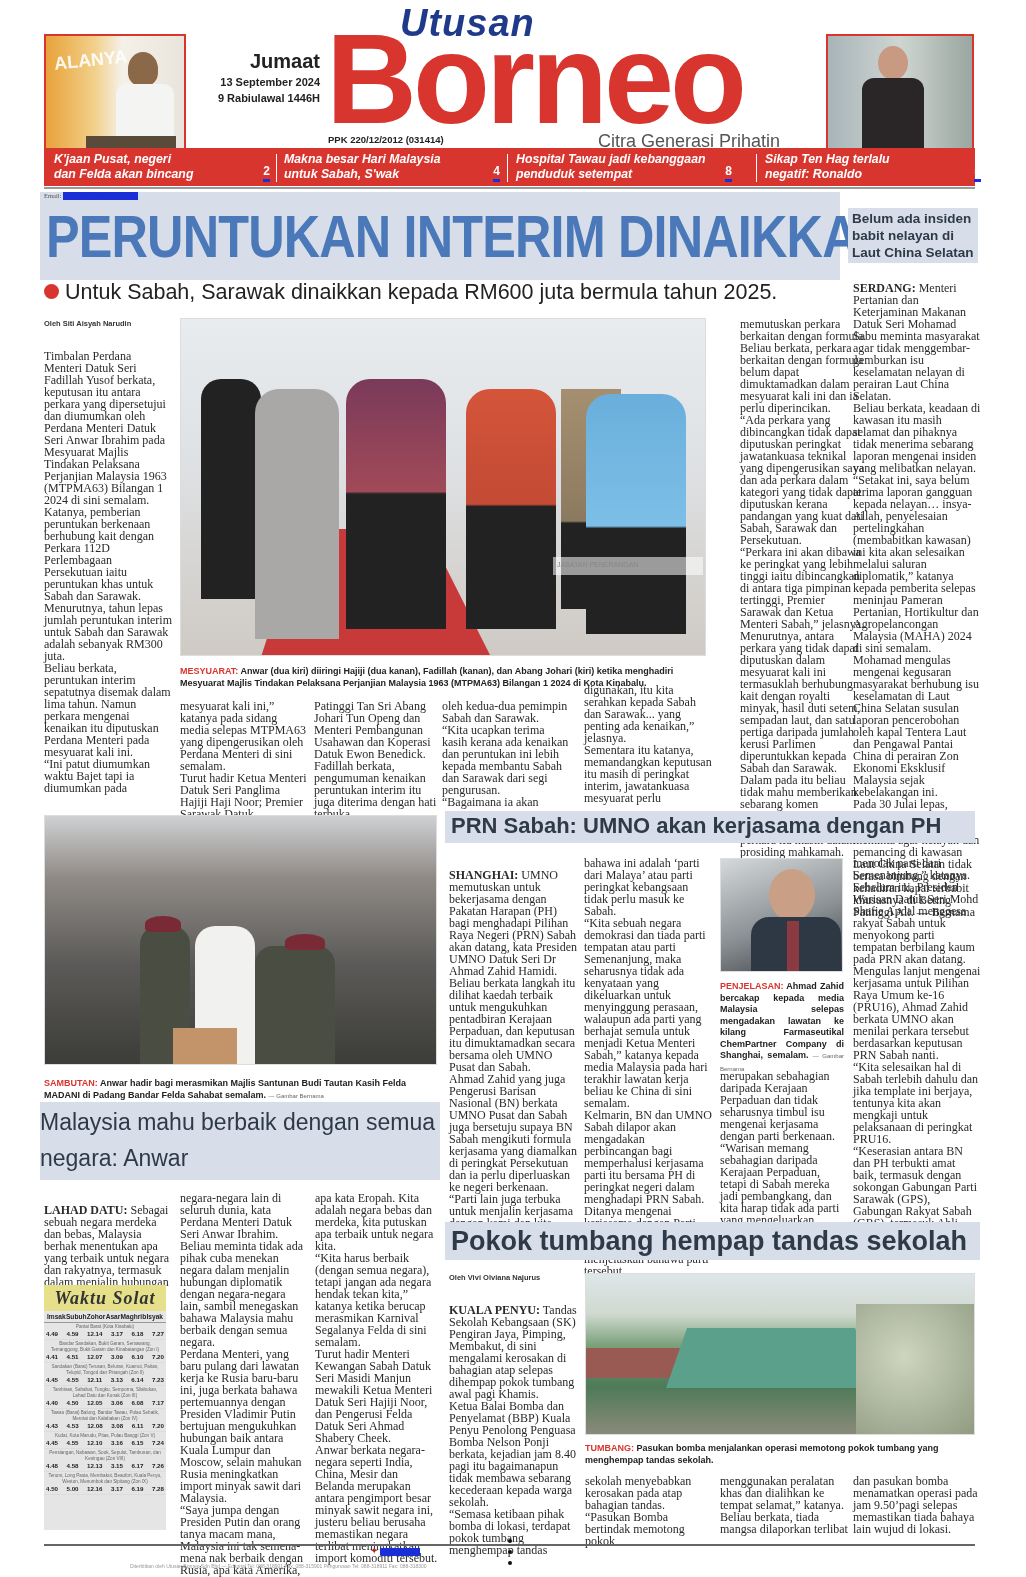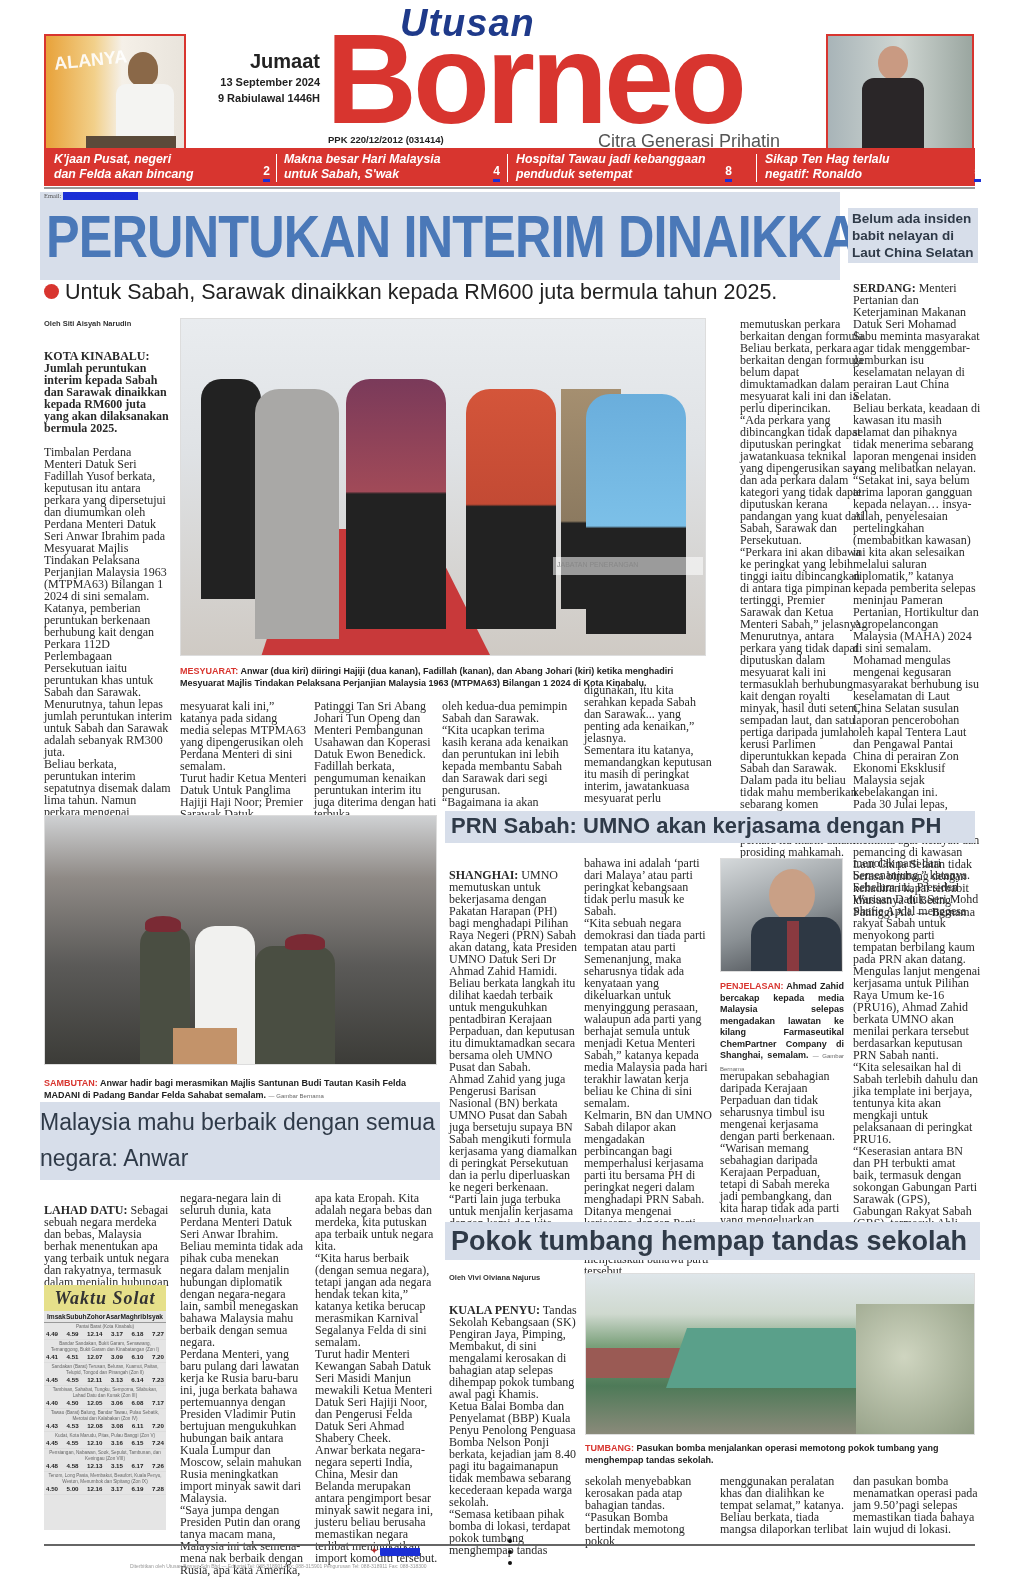"KOTA KINABALU: Jumlah peruntukan interim" div.lead { html: <div><span>KOTA KINABALU:</span> <span>Jumlah peruntukan interim kepada Sabah dan Sarawak dinaikkan kepada RM600 juta yang akan dilaksanakan bermula 2025.</span></div> -> none }
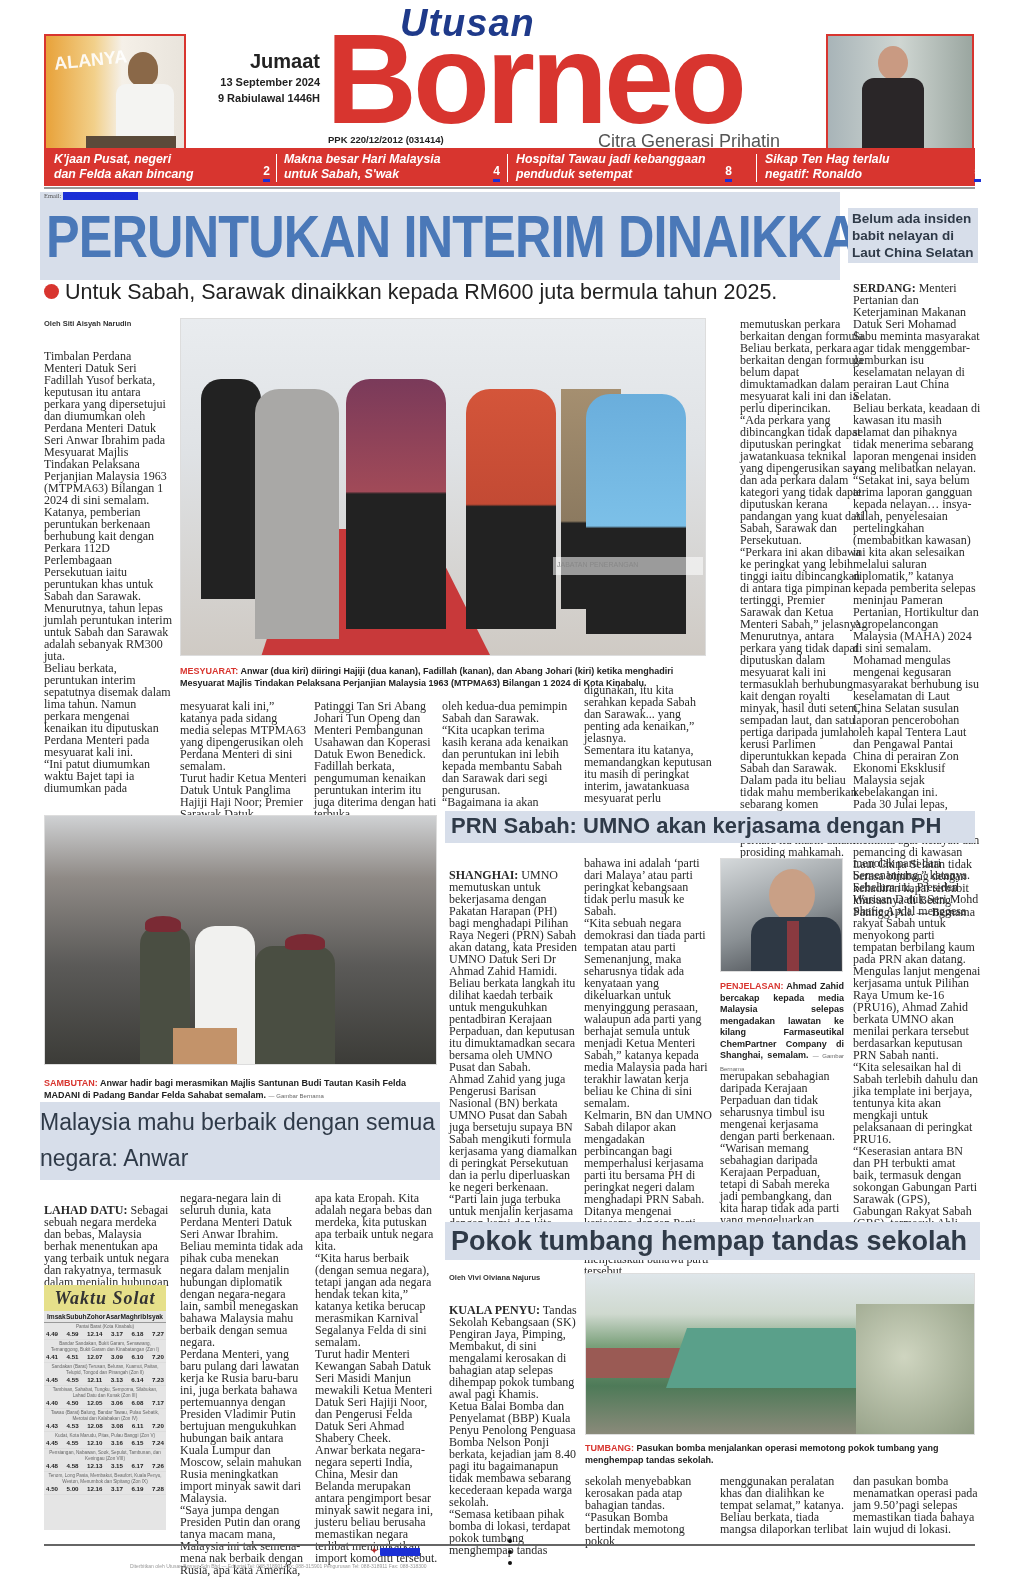"mesyuarat kali ini,” katanya pada" div.abs { text: Untuk -> Seri }
